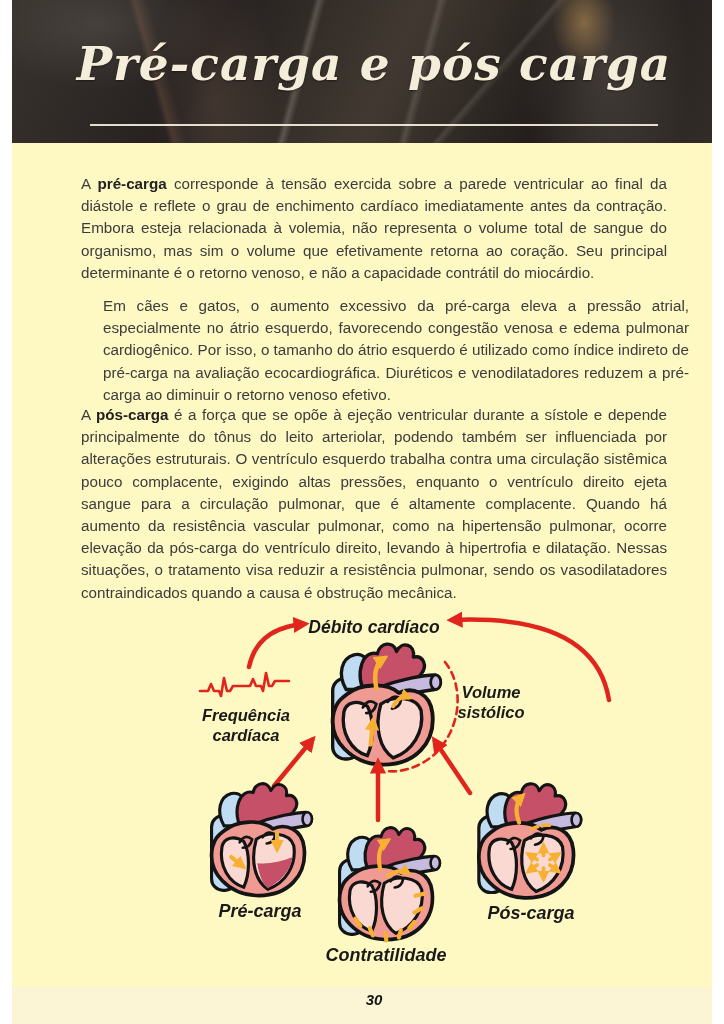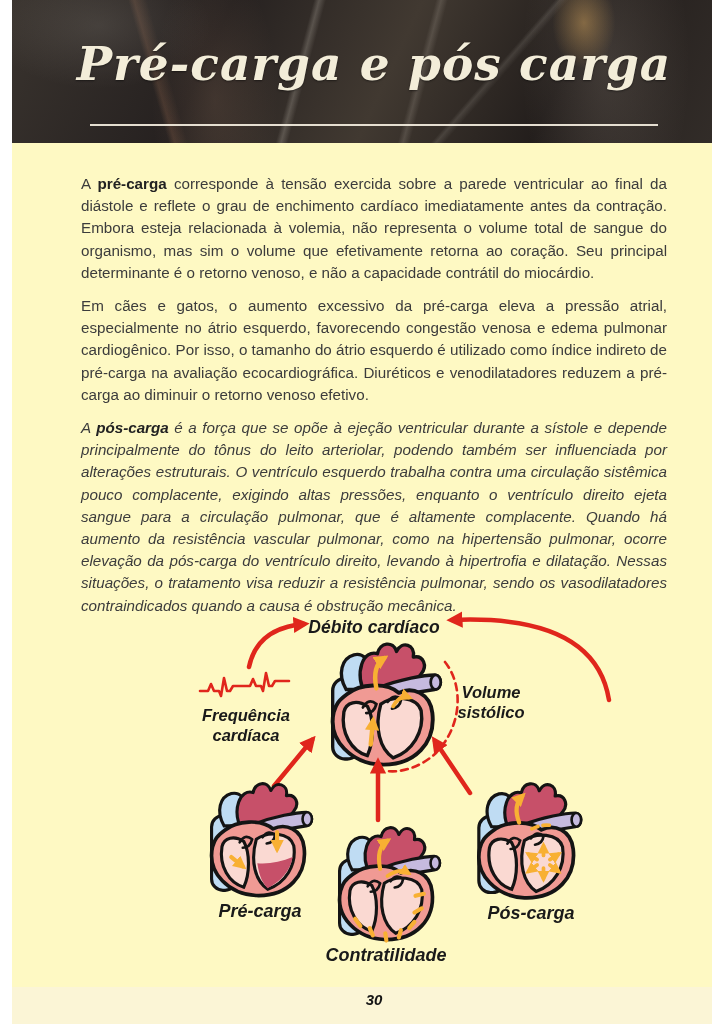"Em cães e gatos, o" #p2 { margin-left: none -> 22px }
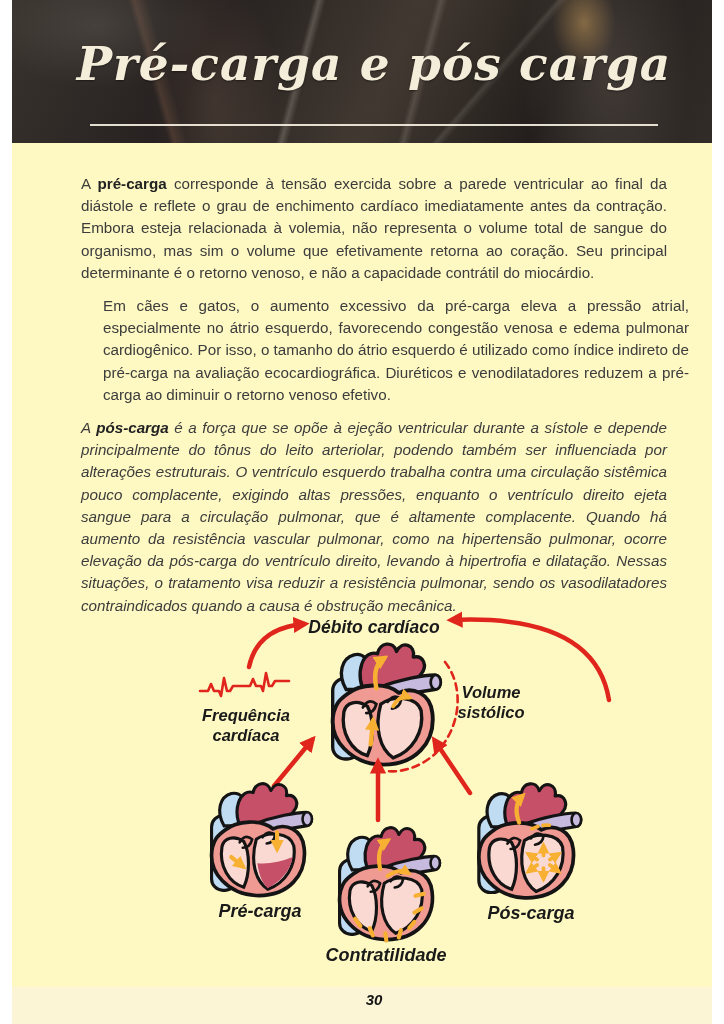"A pós-carga é a força" #p3 { font-style: italic -> none; top: 417px -> 404px }
